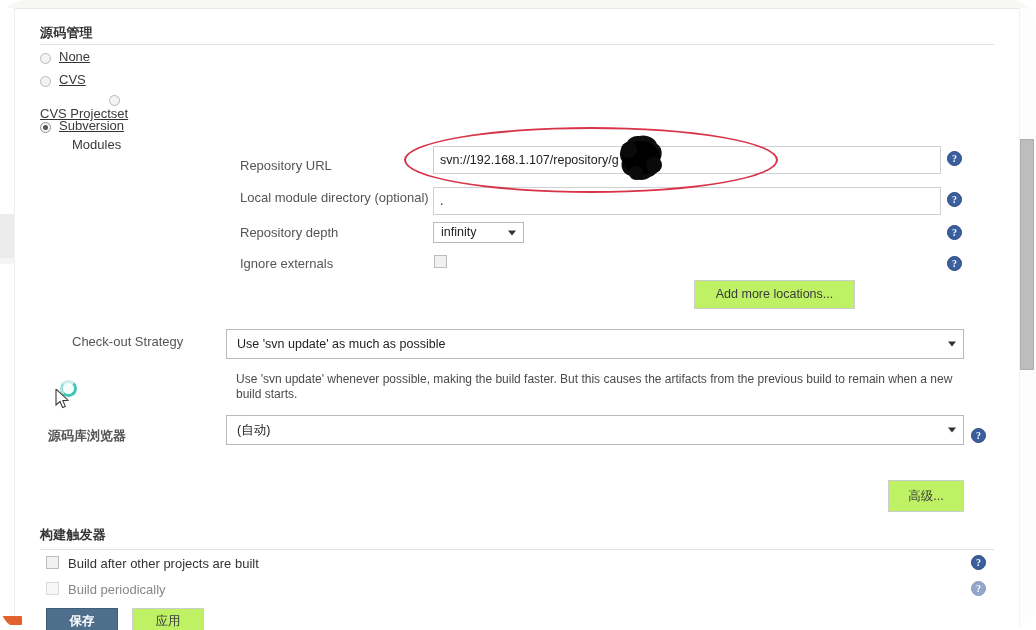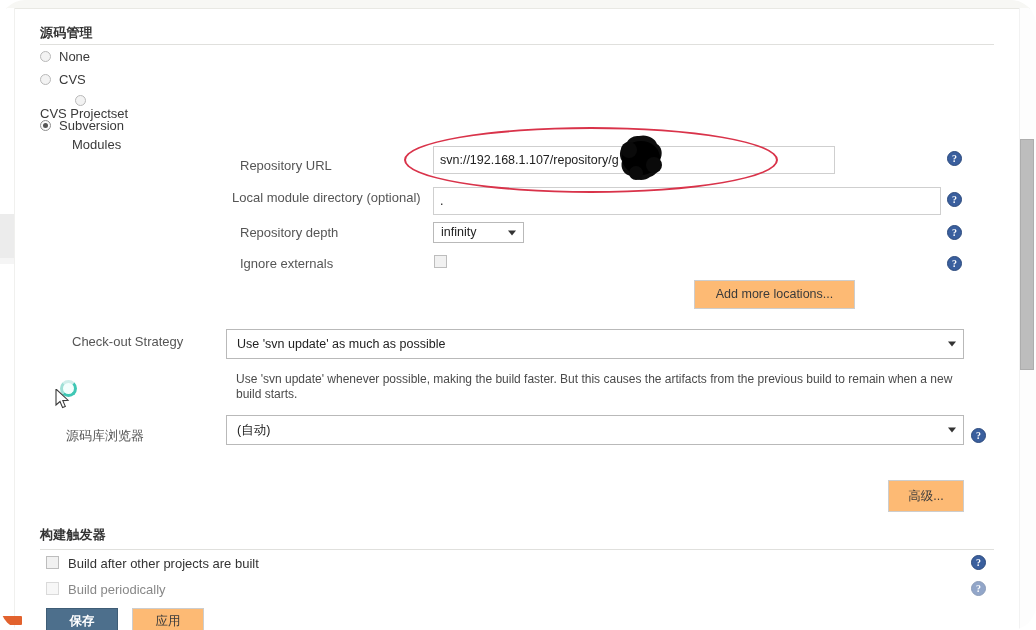"None" .radio-row { align-items: center -> flex-end; text-decoration: none -> underline }
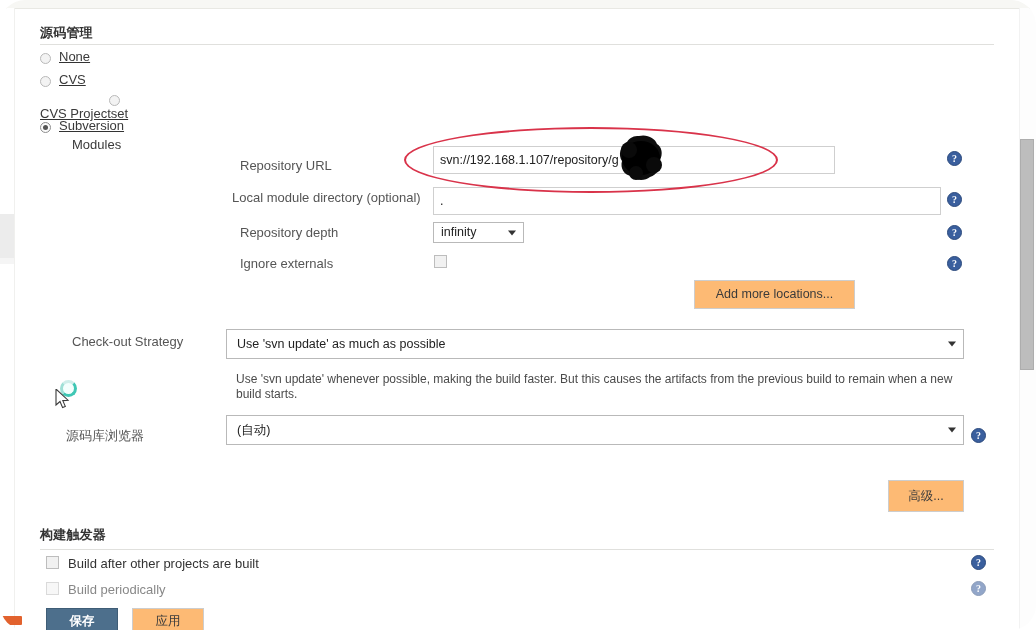"svn://192.168.1.107/repository/g" input.txt { width: 402px -> 508px }
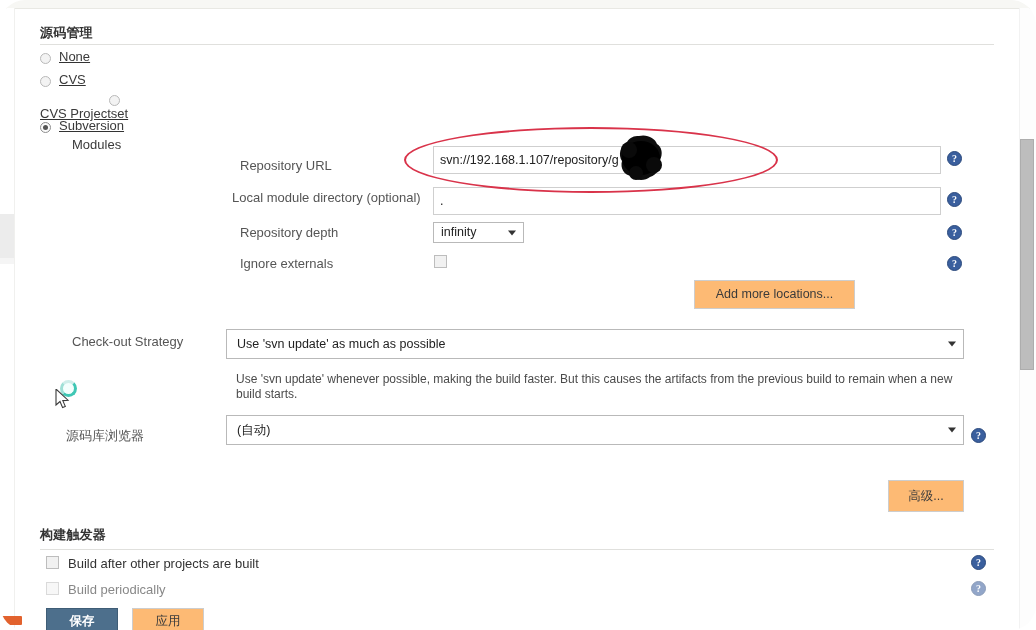"Local module directory (optional)" div.field-label { left: 218px -> 226px }
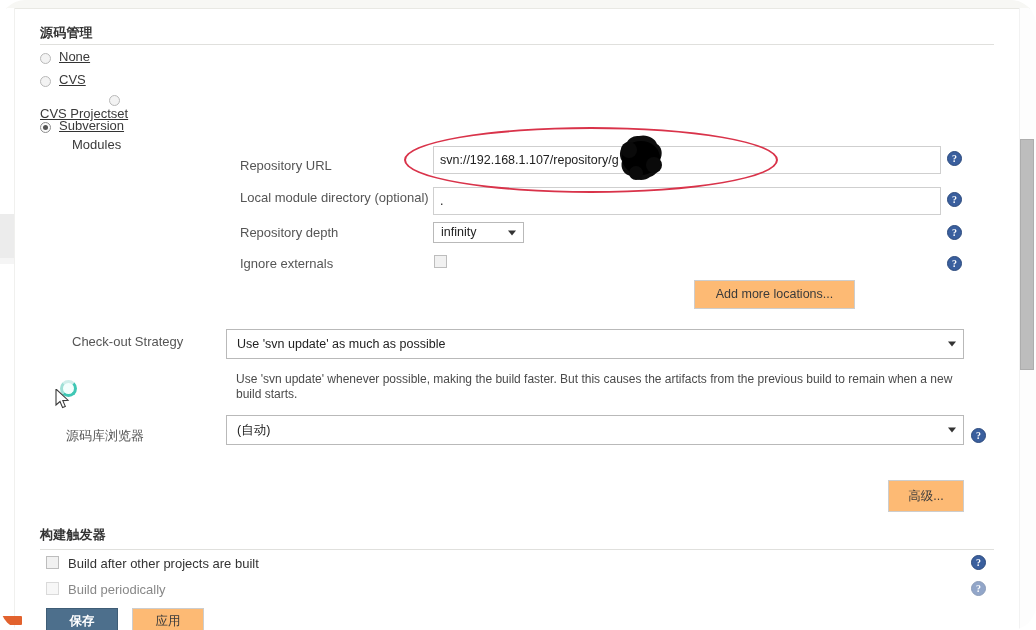"Add more locations..." .btn { background: #fdba74 -> #bef264 }
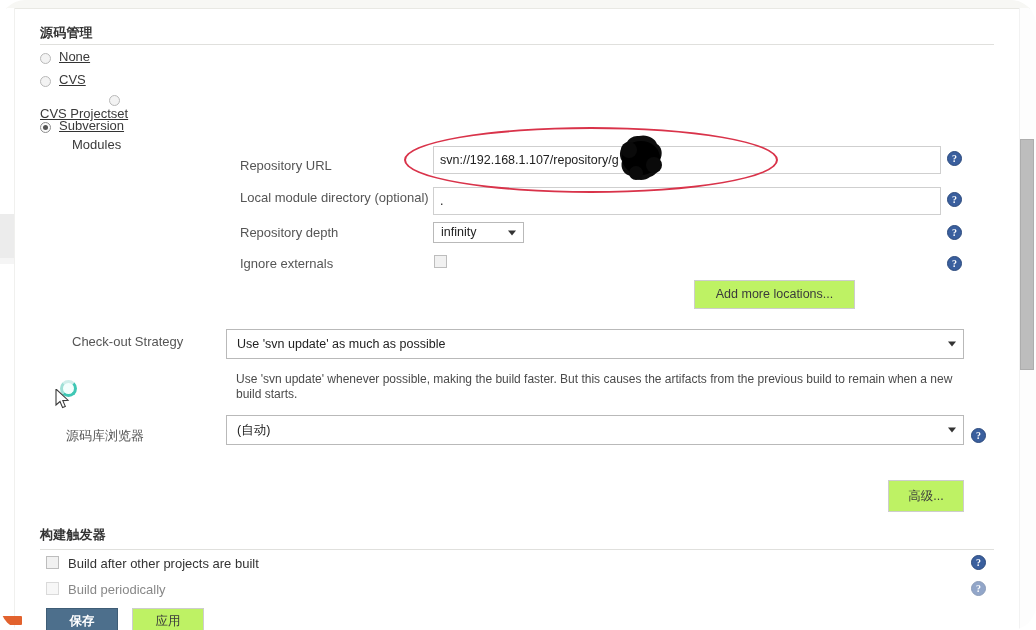"源码库浏览器" div.field-label { font-weight: none -> bold; left: 52px -> 34px }
